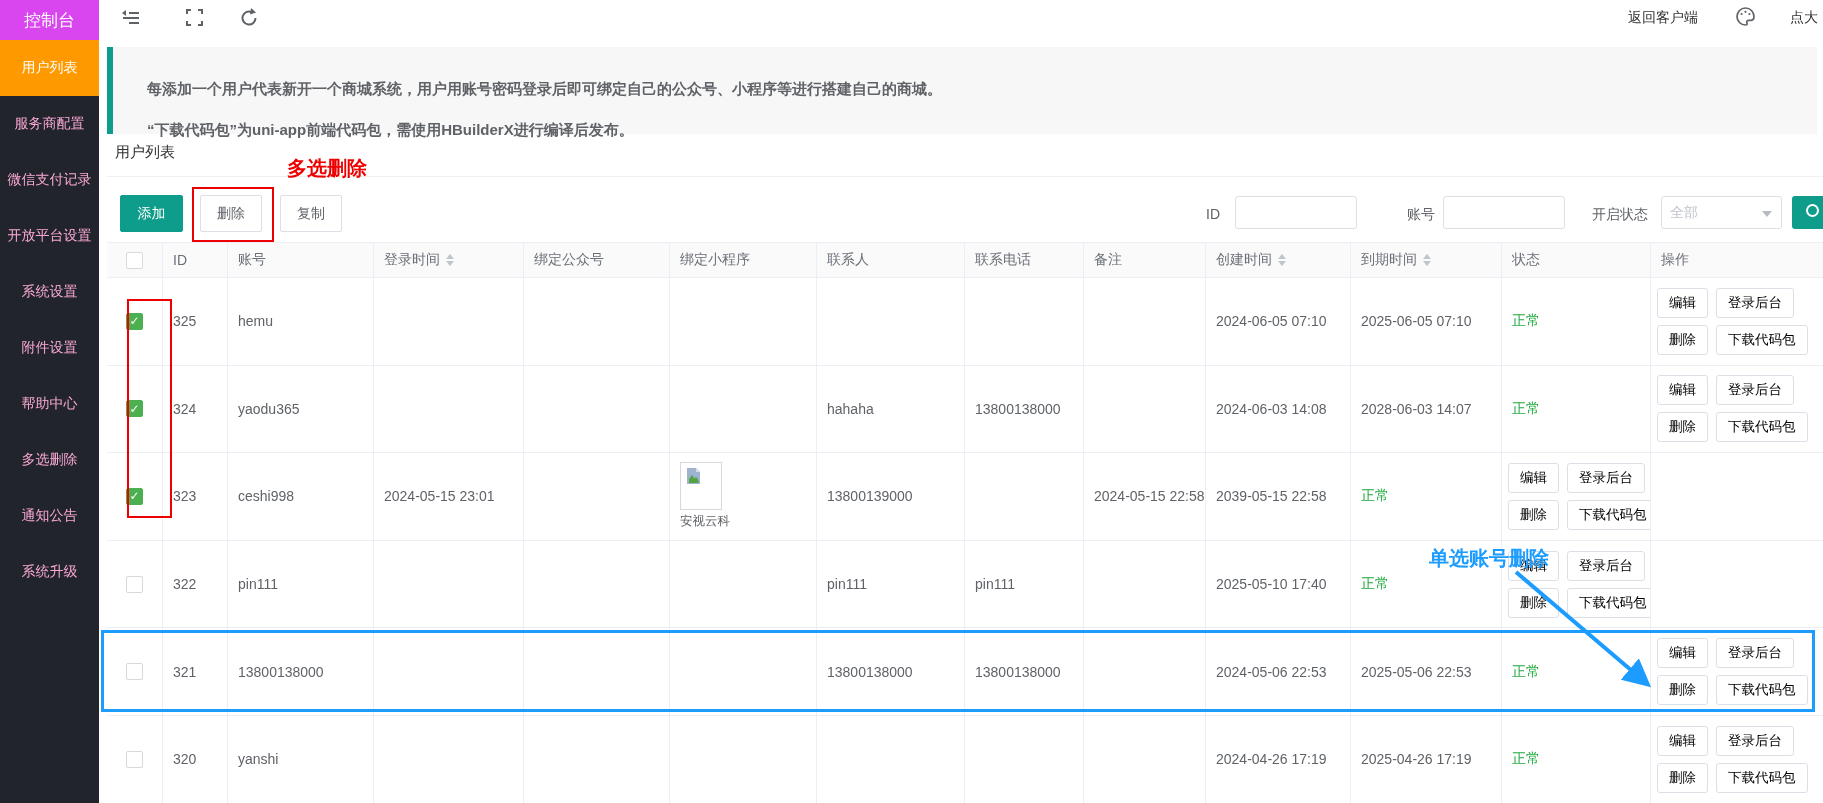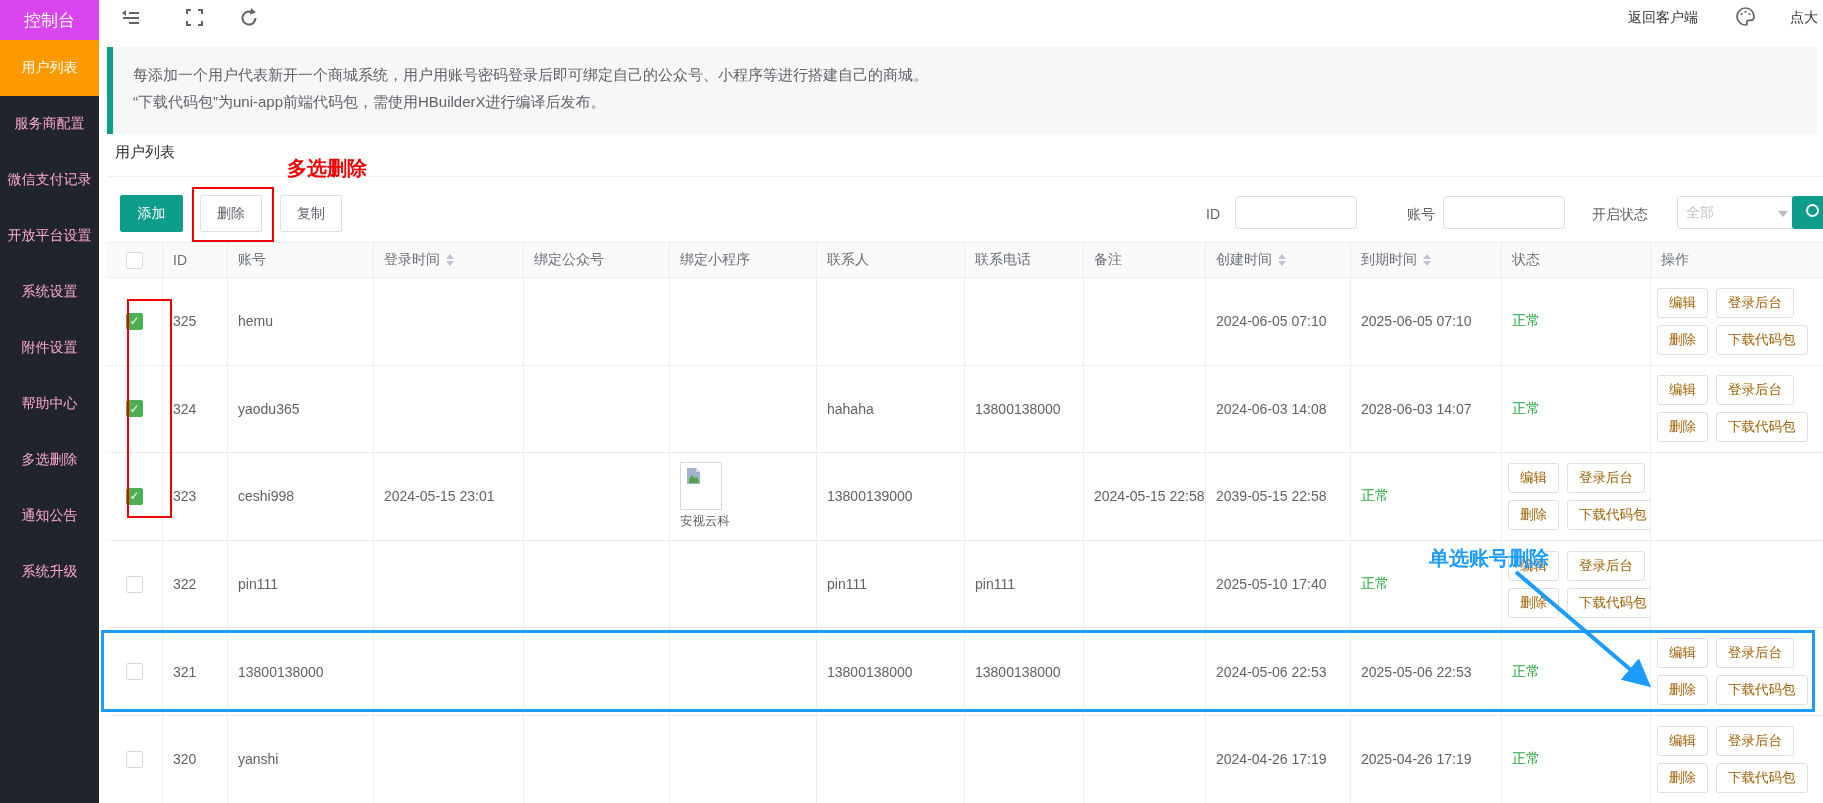"每添加一个用户代表新开一个商城系统，用户用账号密码登录后即可绑定自己的公众号、小" .banner p { font-weight: none -> bold; margin: 0 -> 14px }
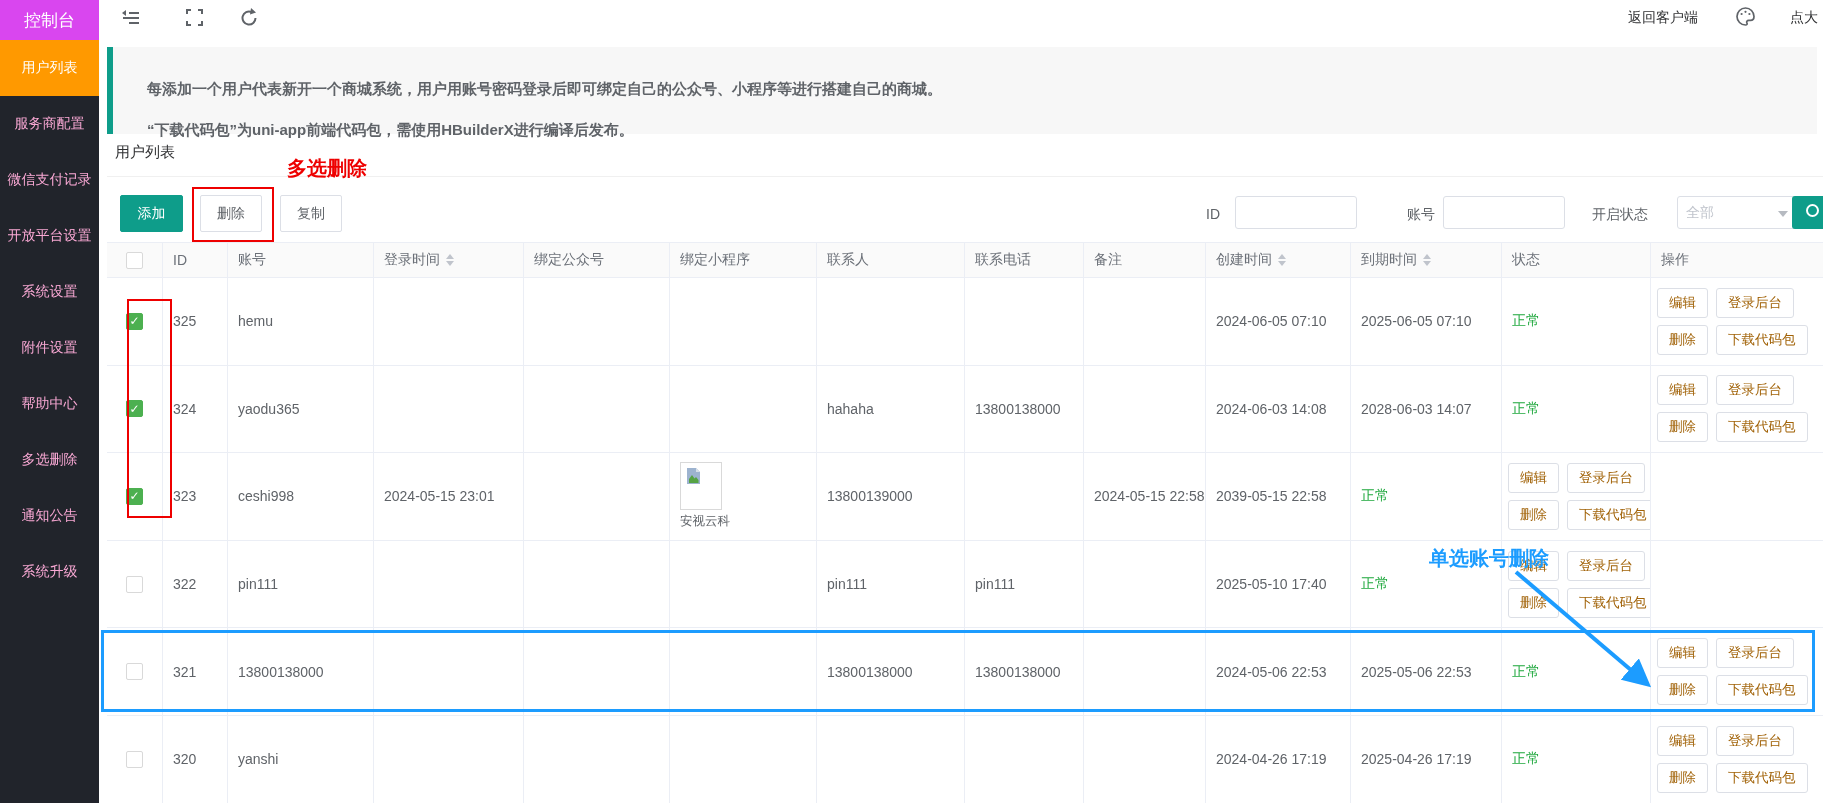"全部" div.f-select { margin-left: 16px -> none }
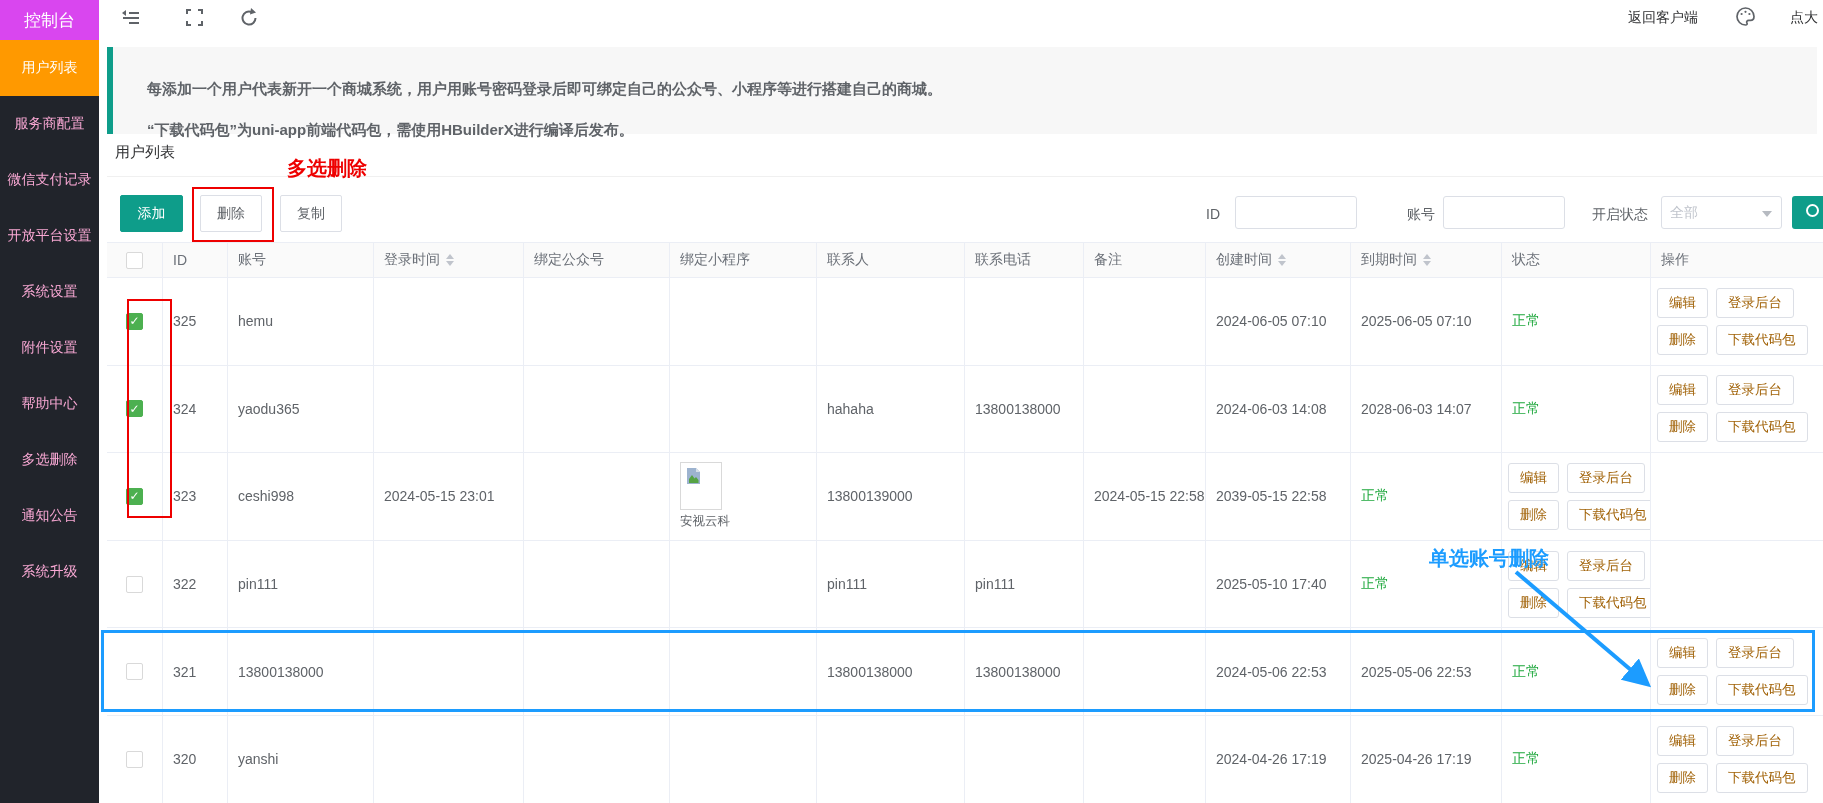"编辑" .abtn { color: #a16207 -> #000000 }
